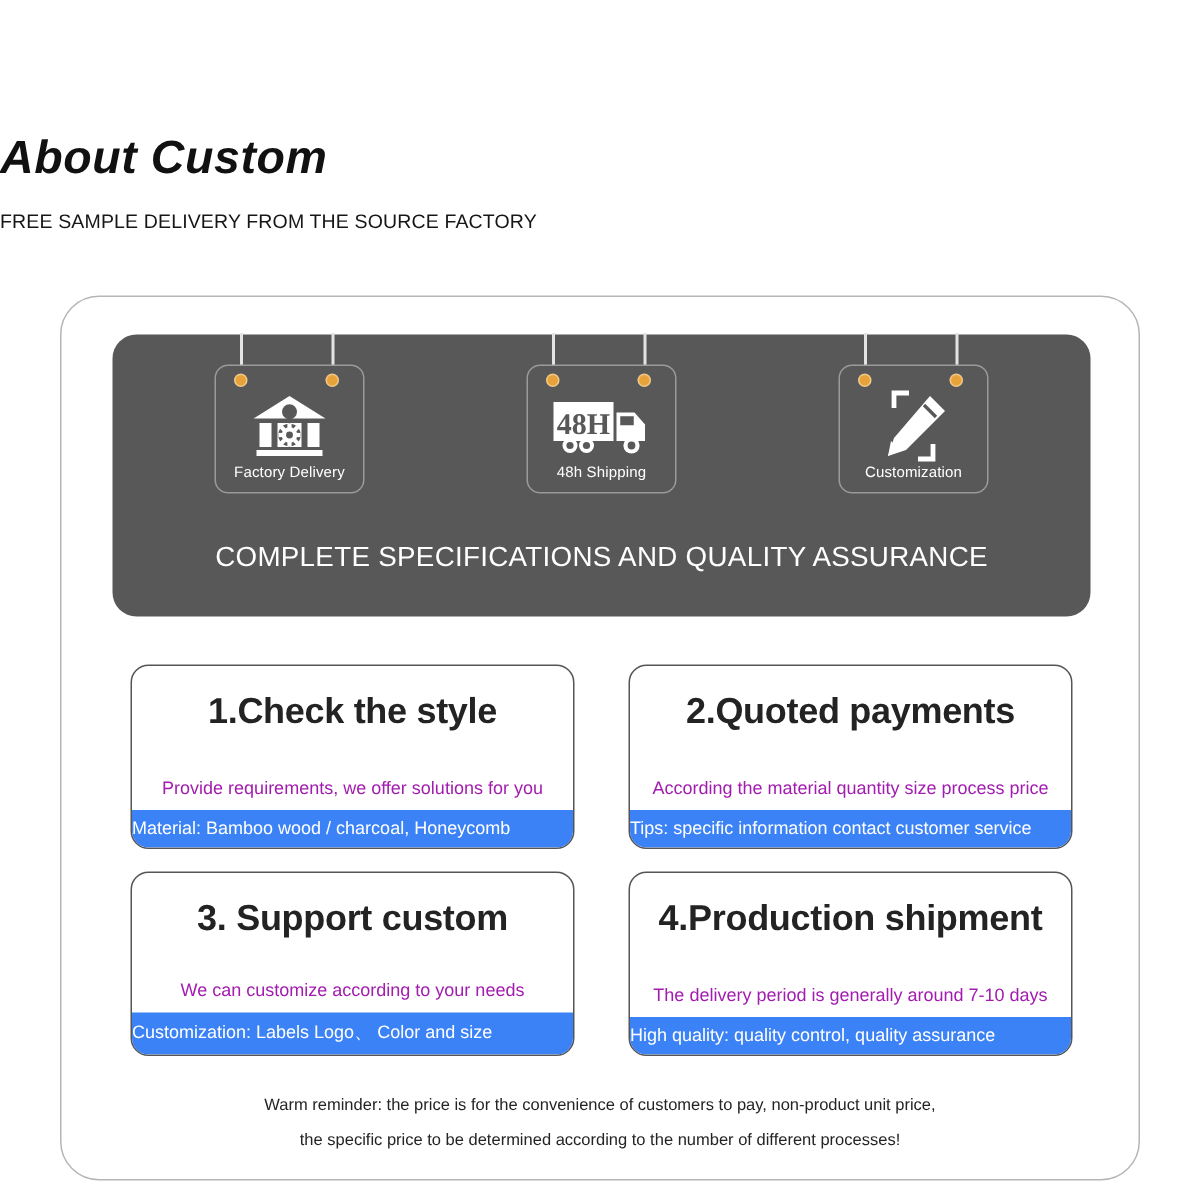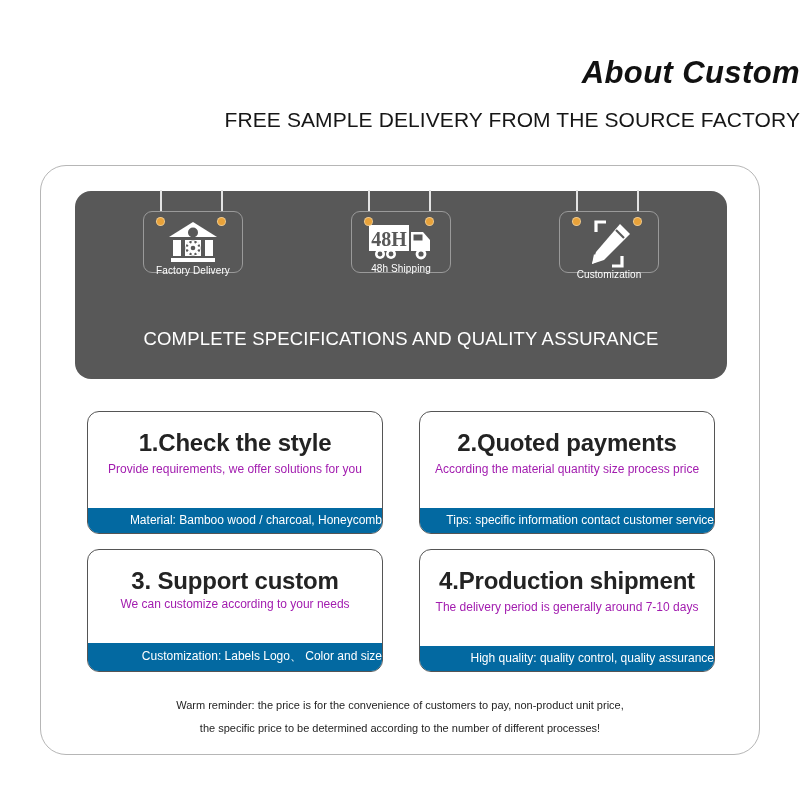"About Custom" .header { margin-top: none -> 32px; text-align: right -> left }
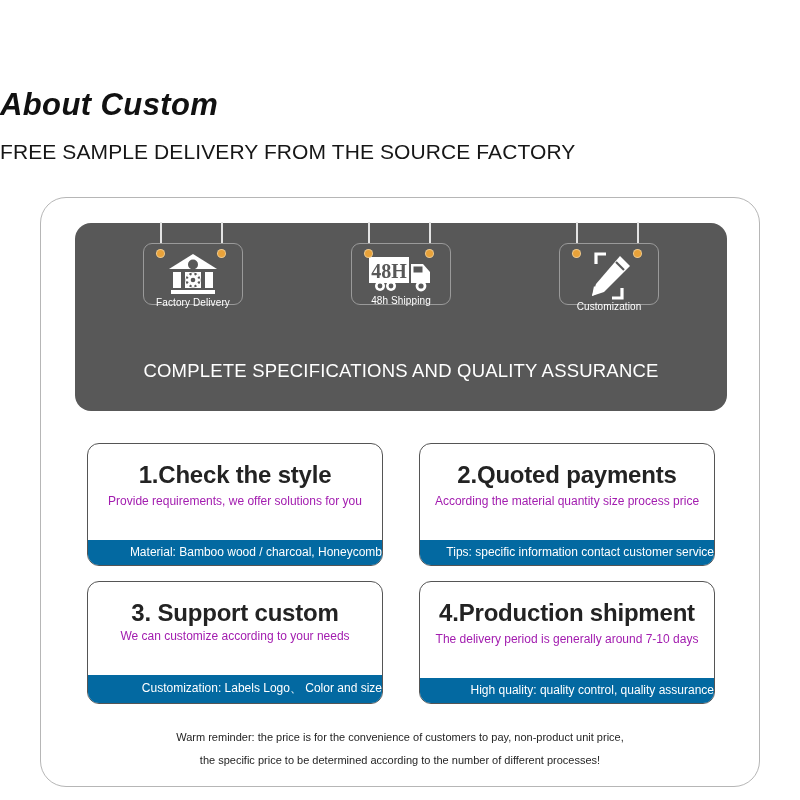"FREE SAMPLE DELIVERY FROM THE" .sub-title { font-size: 21px -> 13px }
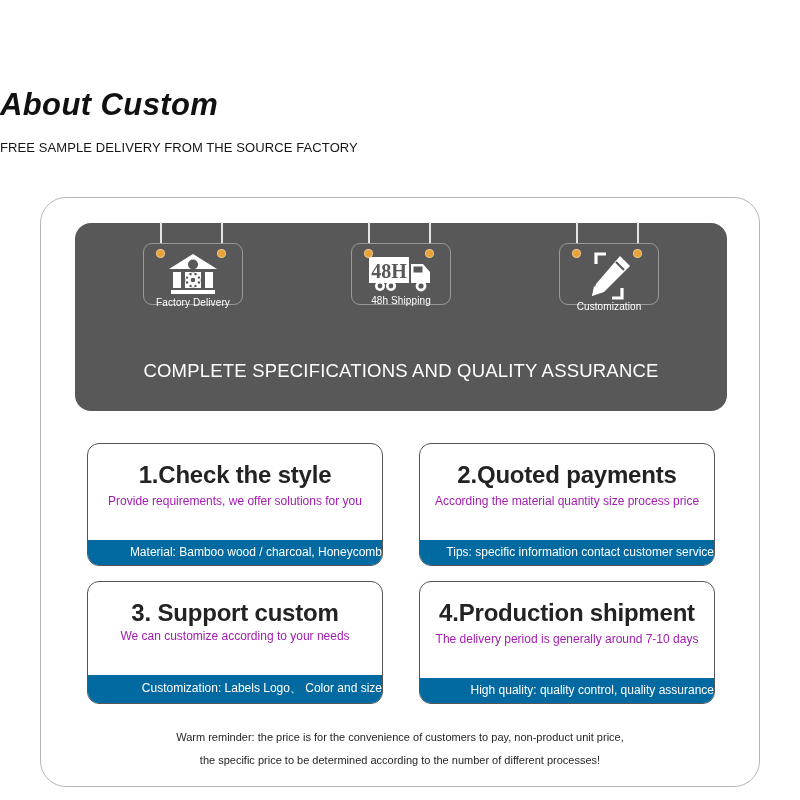"48H" .sign { height: 62px -> 86px; justify-content: flex-start -> center }
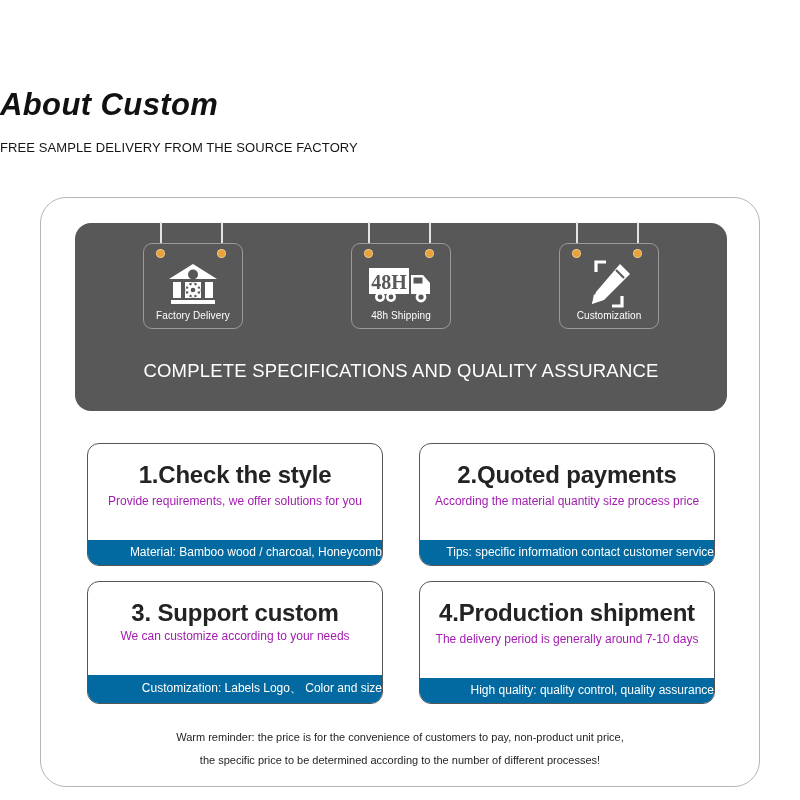"Material: Bamboo wood / charcoal," .card-foot { background: #0369a1 -> #3b82f6; margin-top: 24px -> none; text-align: right -> left }
